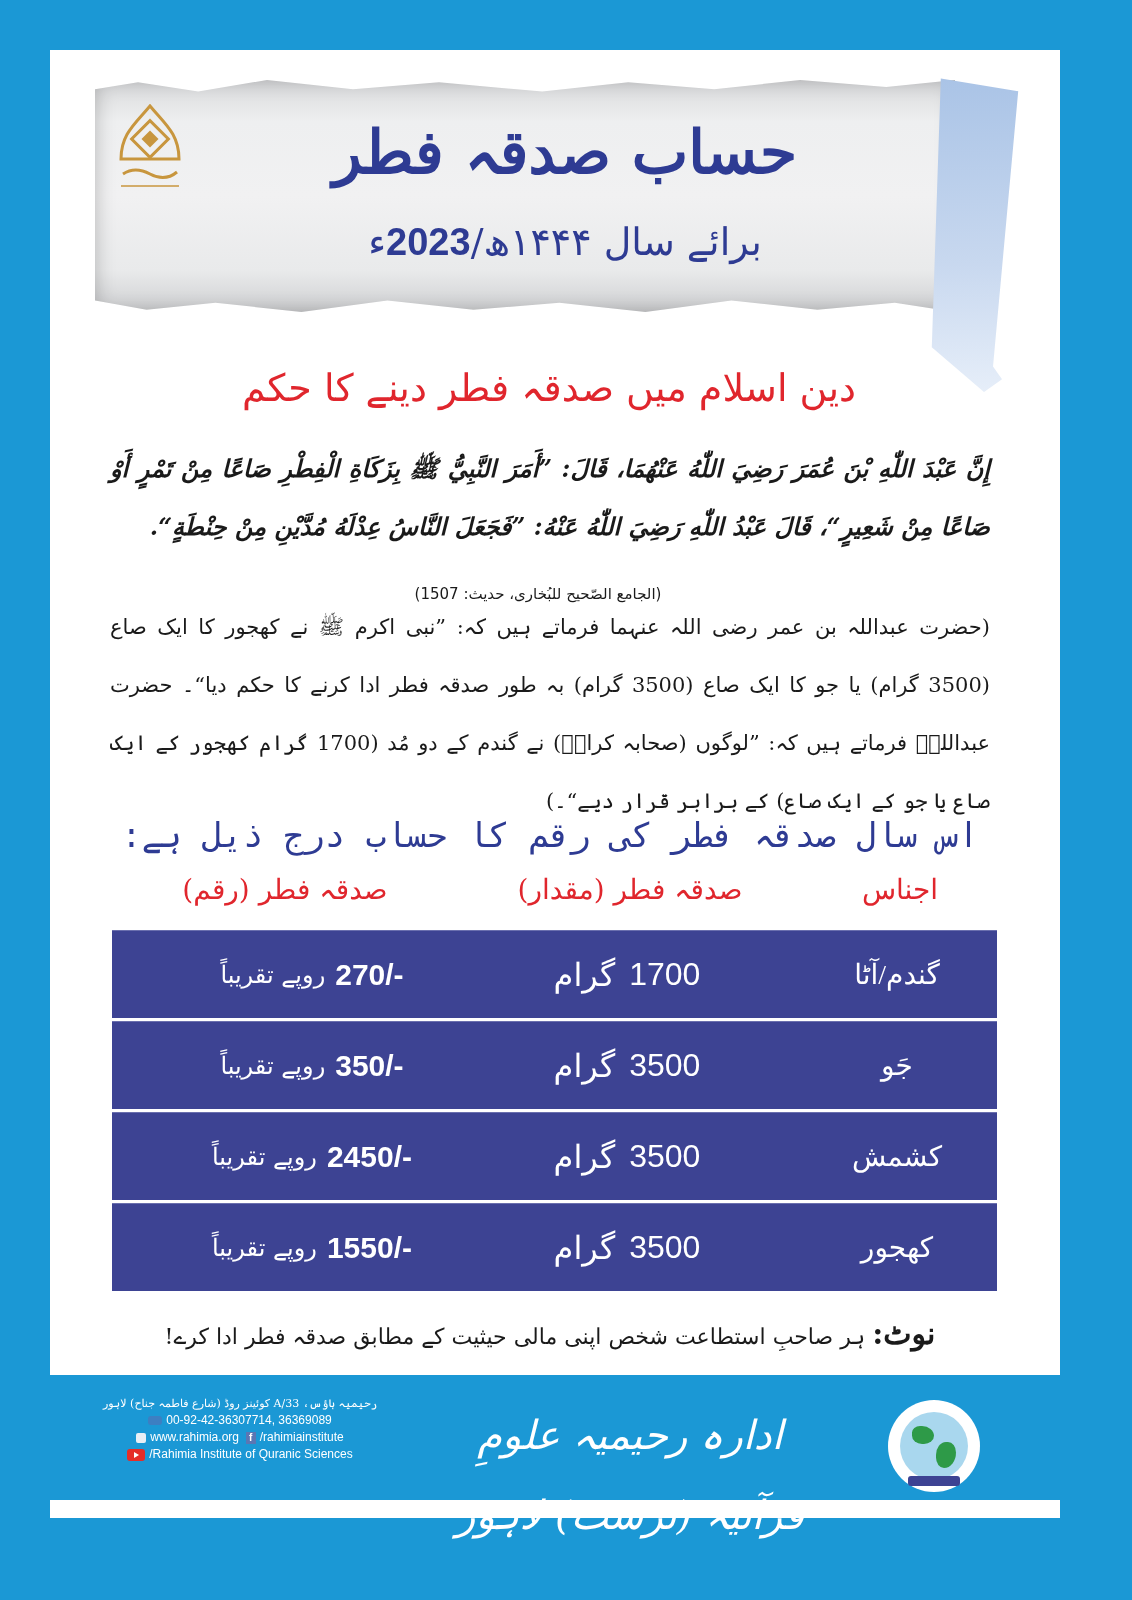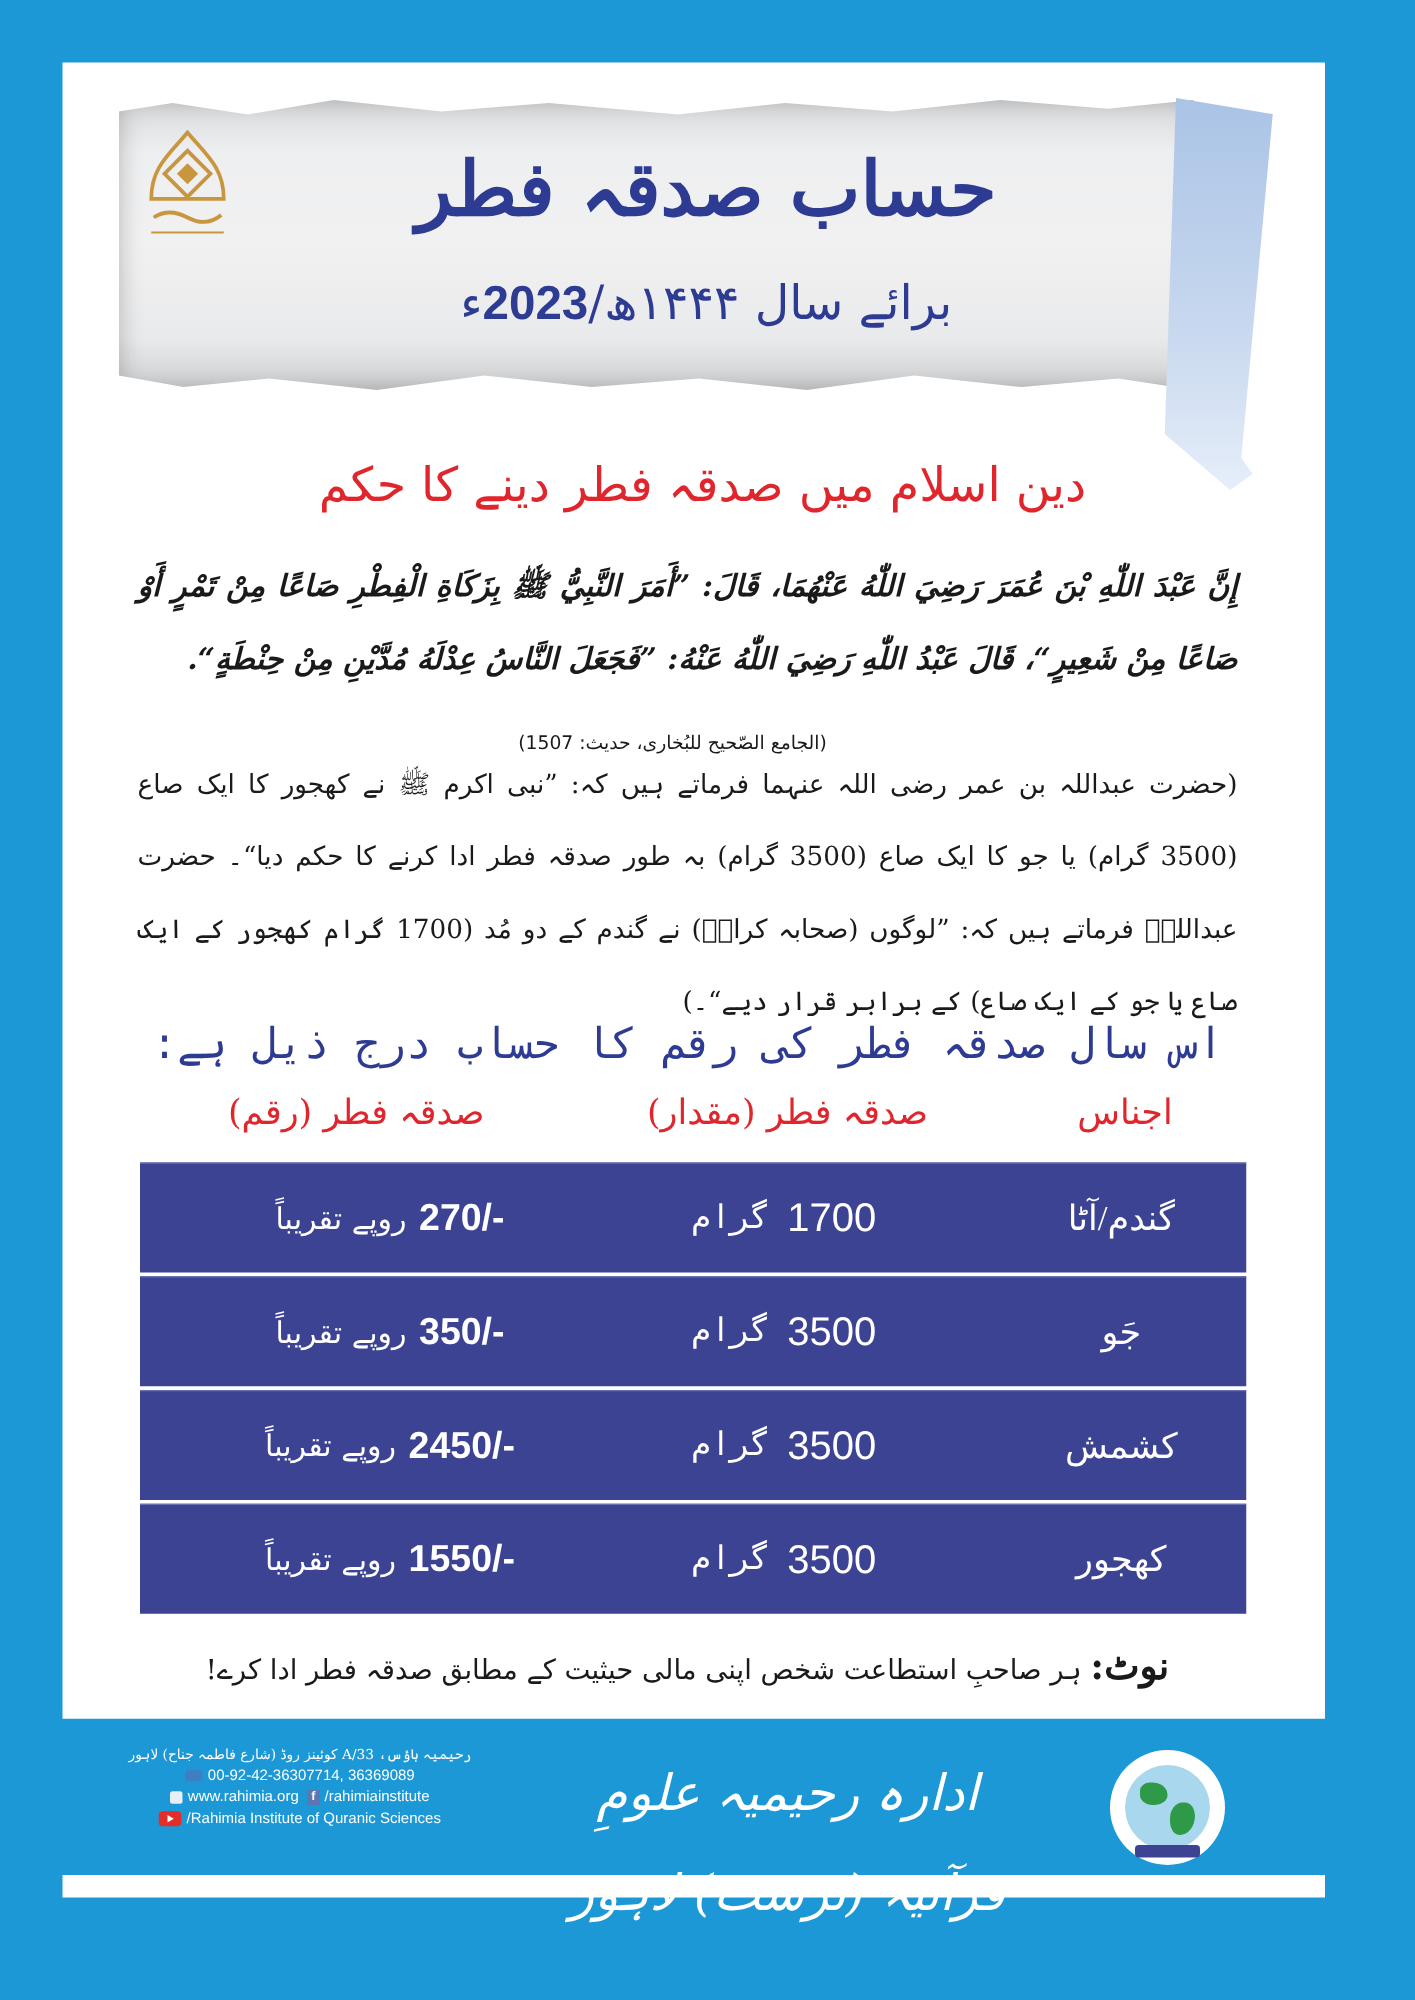"دین اسلام میں صدقہ فطر" .ruling-heading { left: 112px -> 99px }
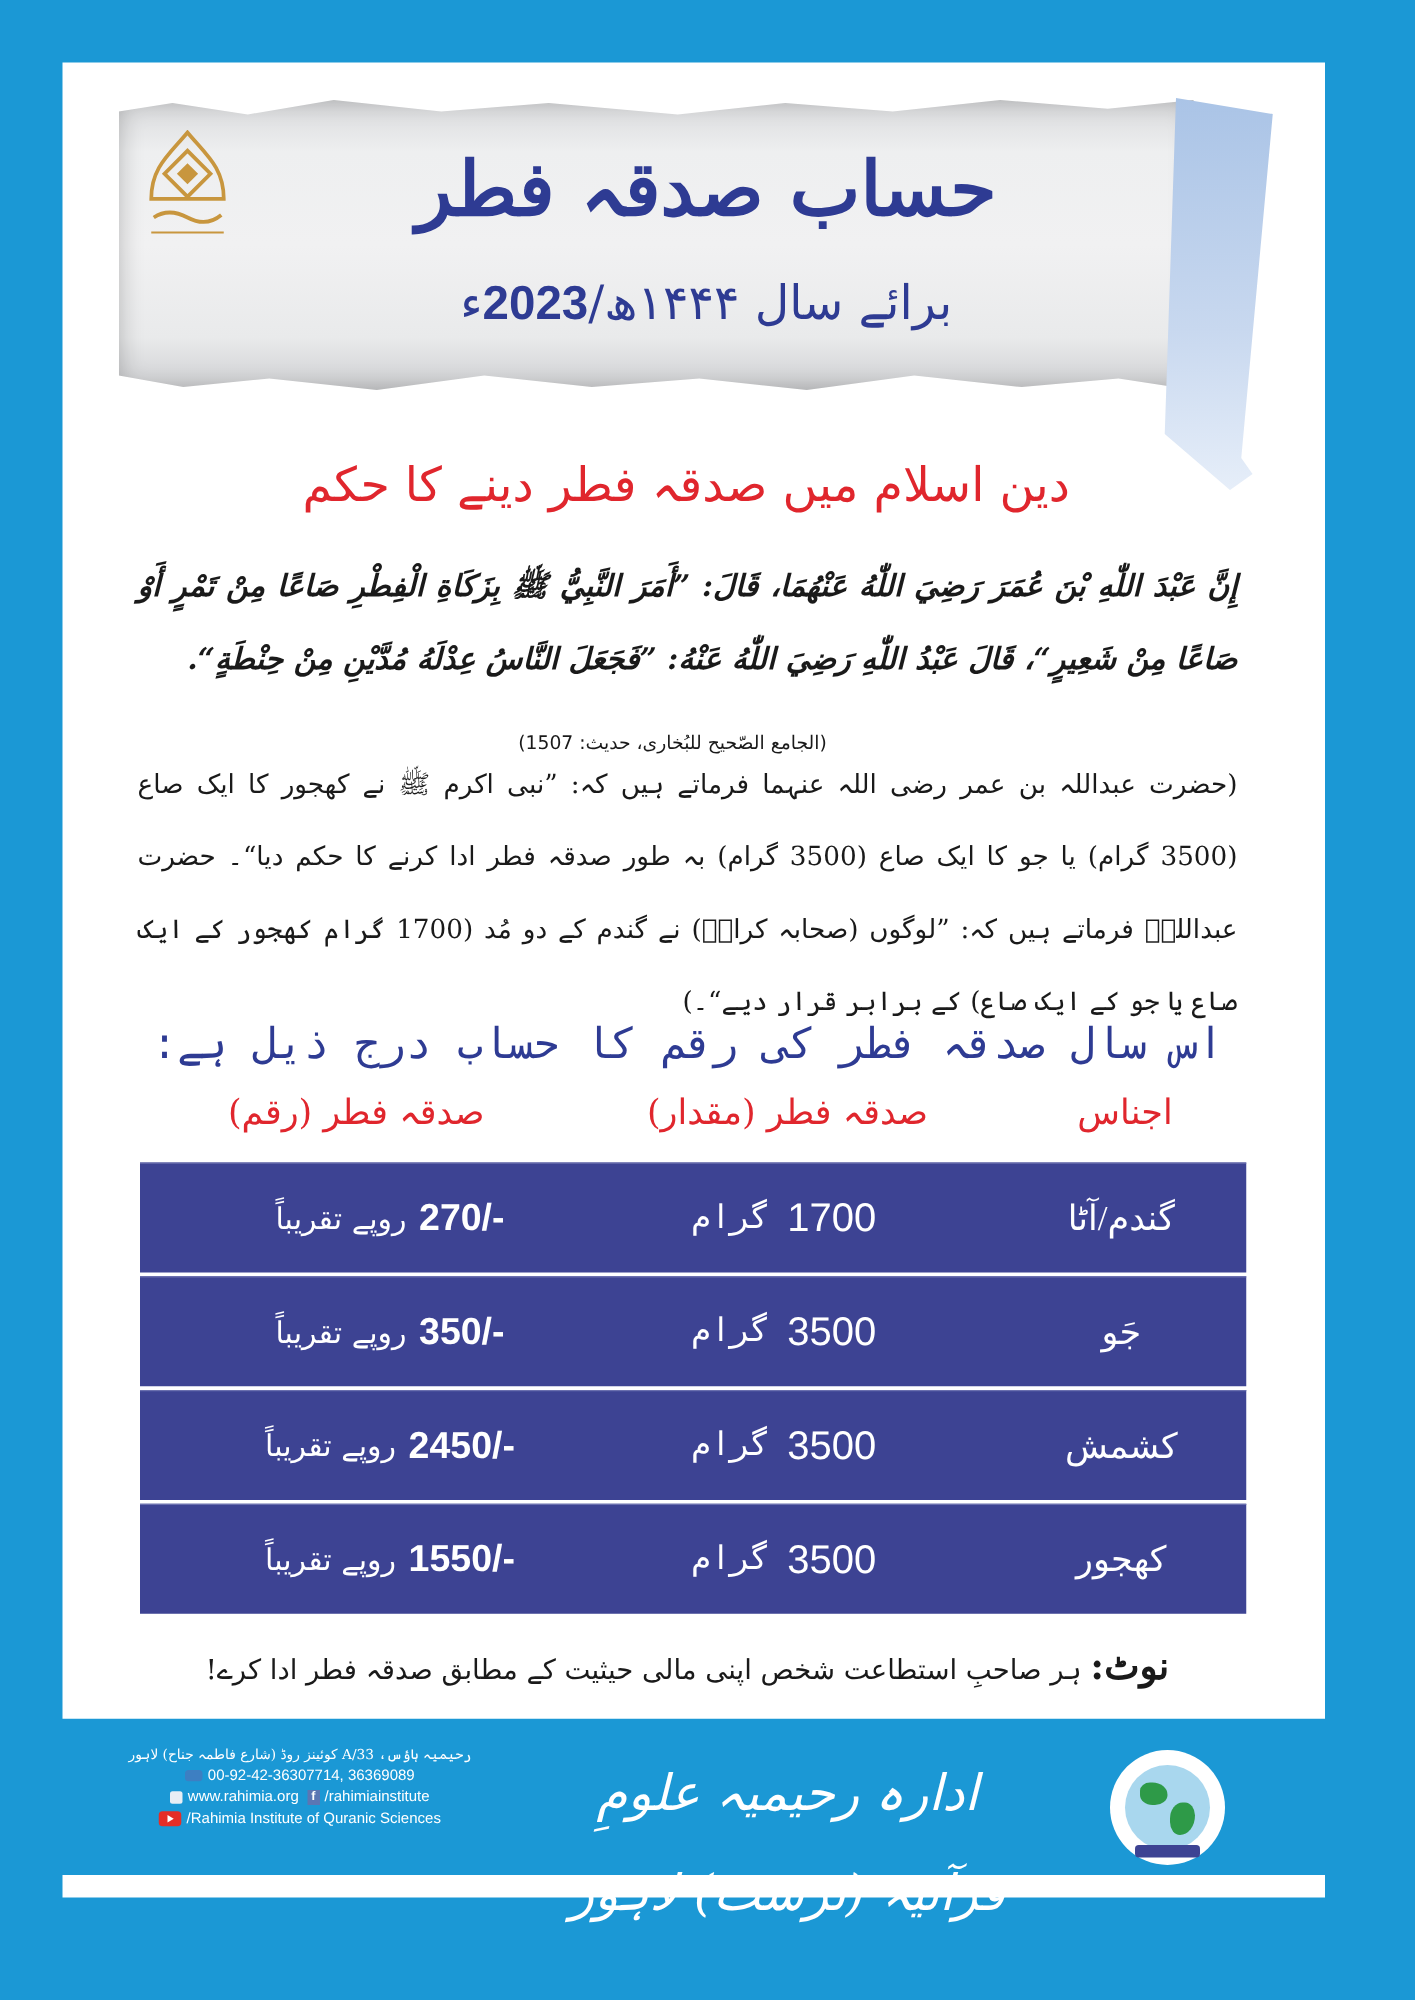"گرام" .c-qty .unit { font-family: Liberation Mono, monospace -> Liberation Sans, sans-serif; font-size: 26px -> 32px }
